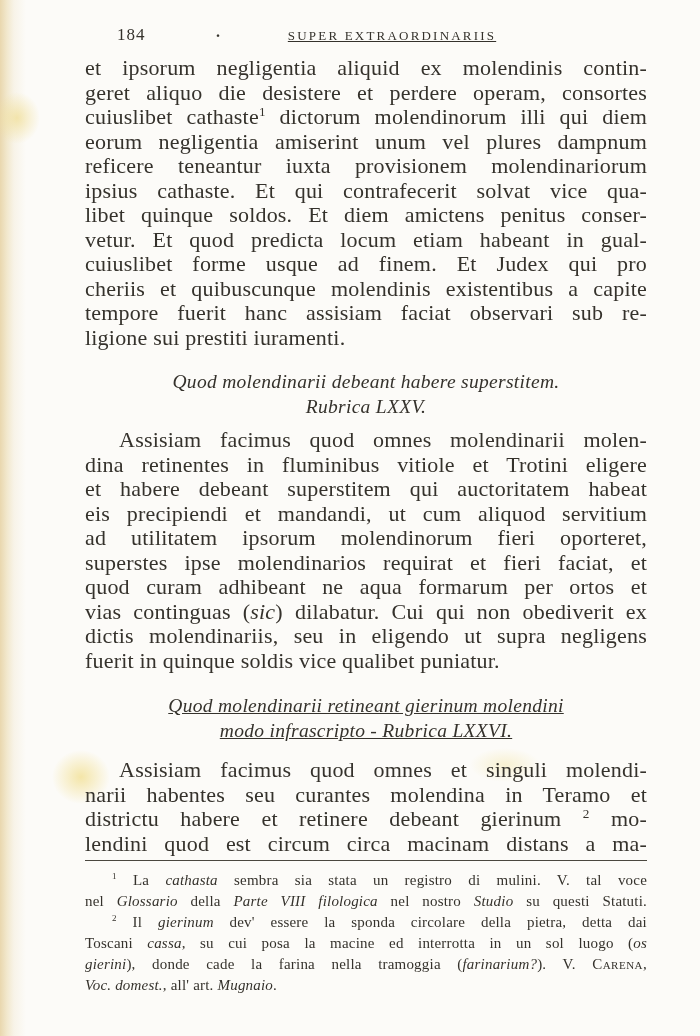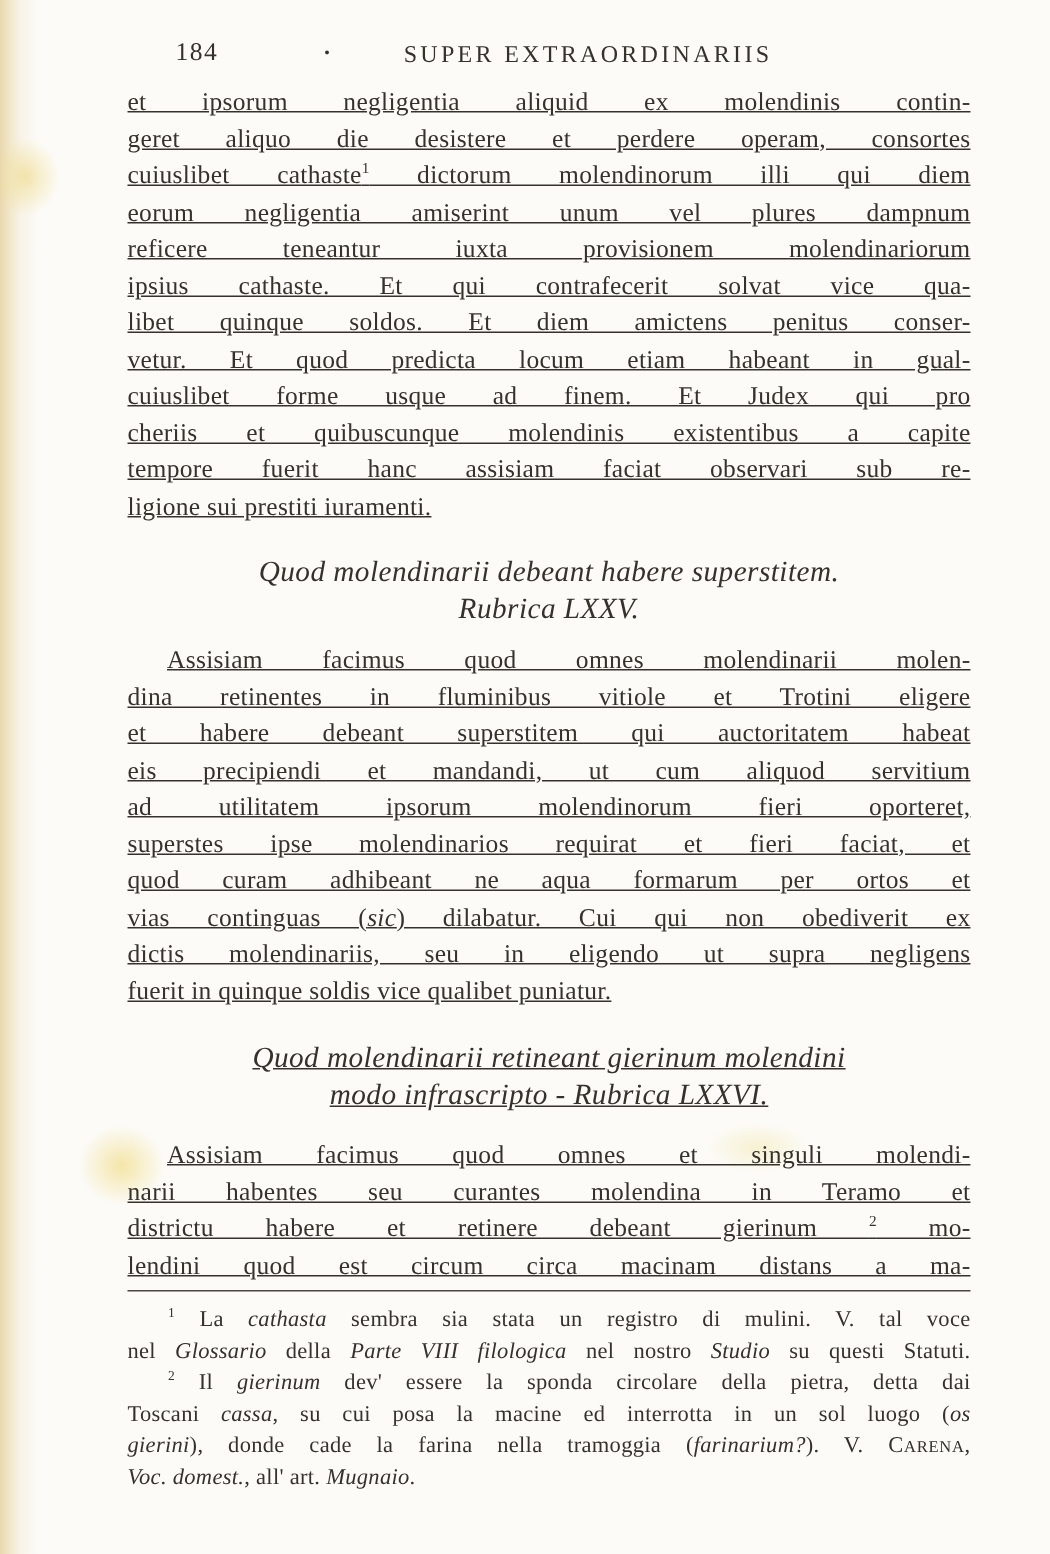"SUPER EXTRAORDINARIIS" .running-title { font-size: 16px -> 13px; text-decoration: none -> underline }
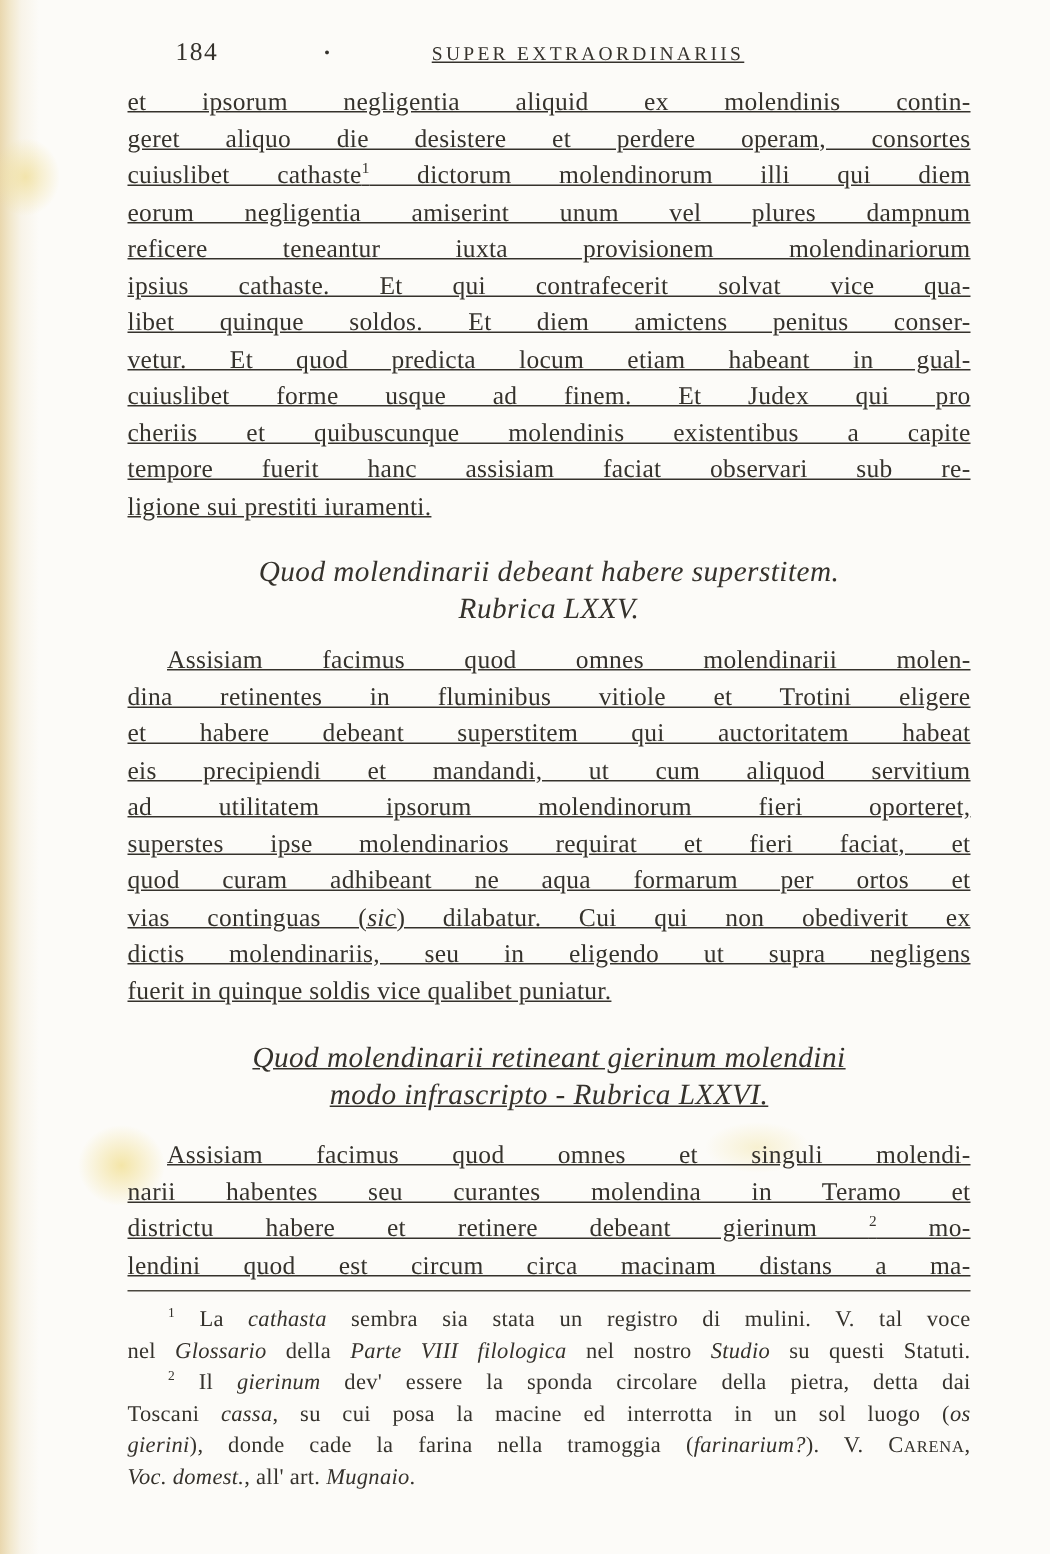"et ipsorum negligentia aliquid ex" .para { font-size: 17px -> 22px; text-decoration: underline -> none }
